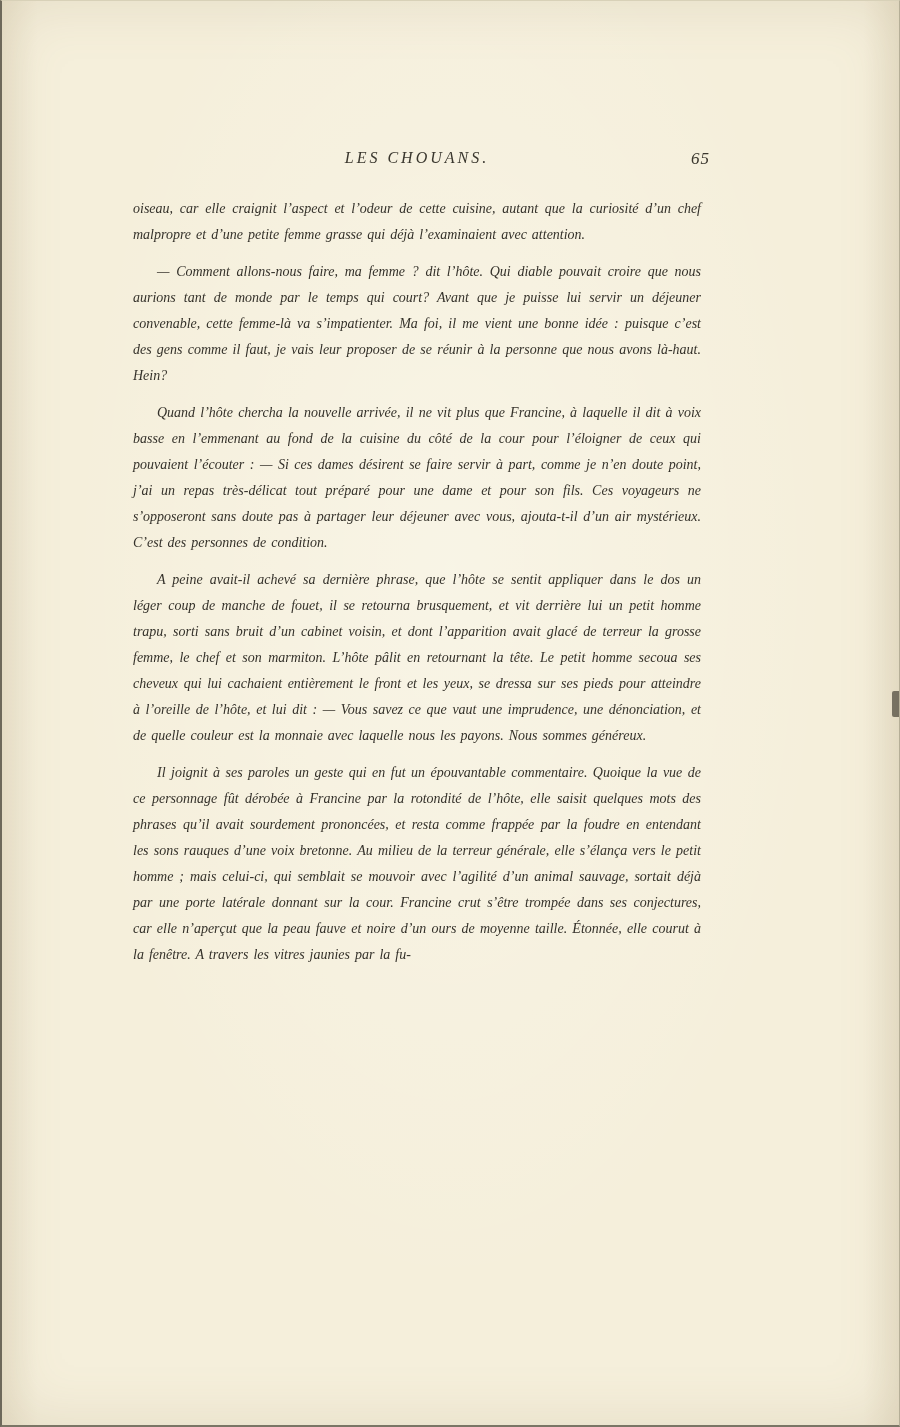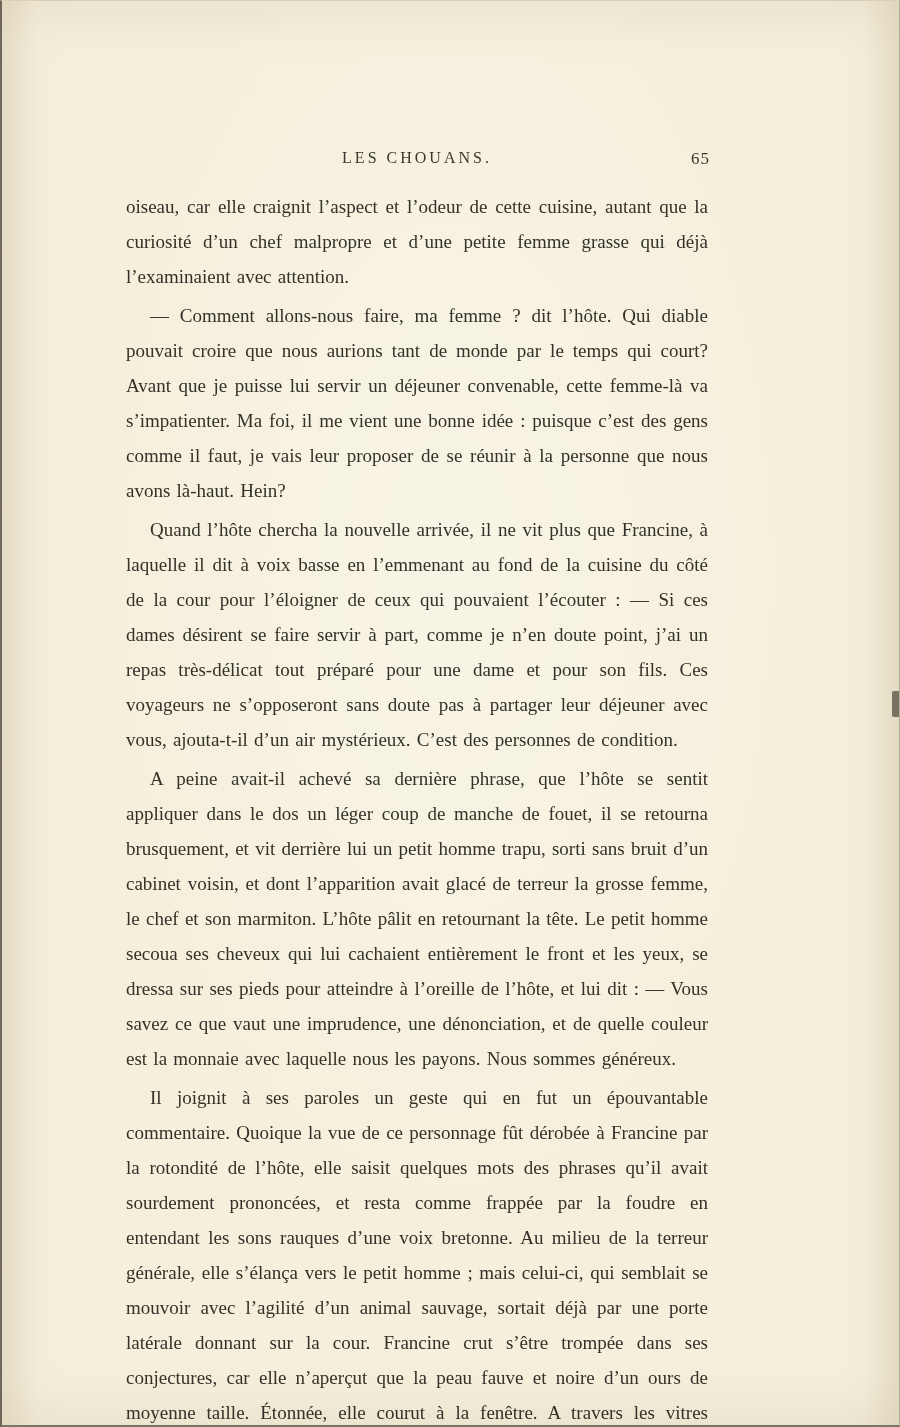"LES CHOUANS." .page { font-style: none -> italic }
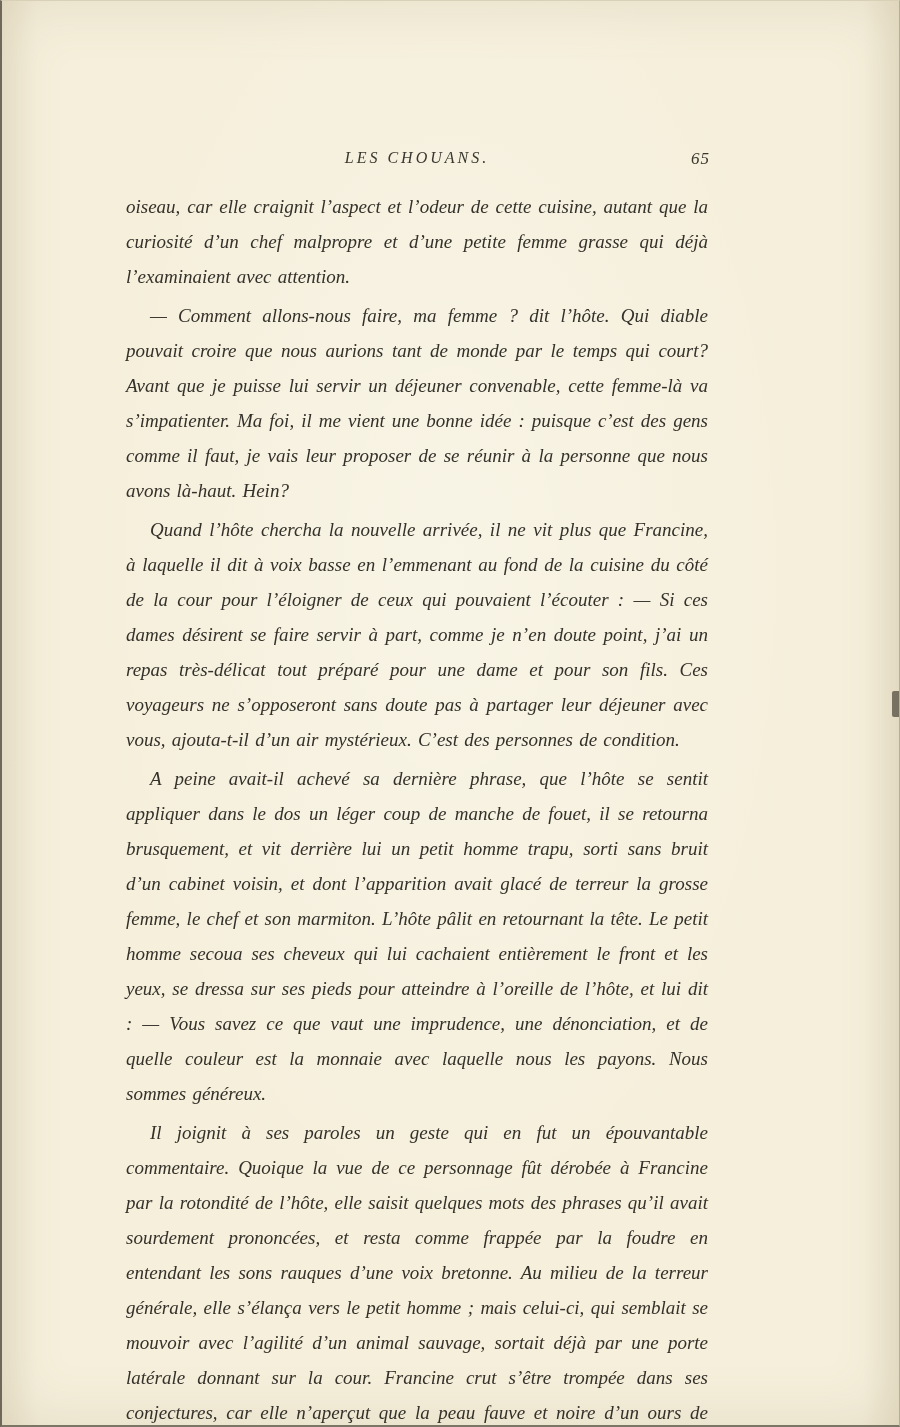"oiseau, car elle craignit l’aspect" .para { font-size: 19px -> 14px; line-height: 35px -> 26px; margin: 4px -> 11px }
